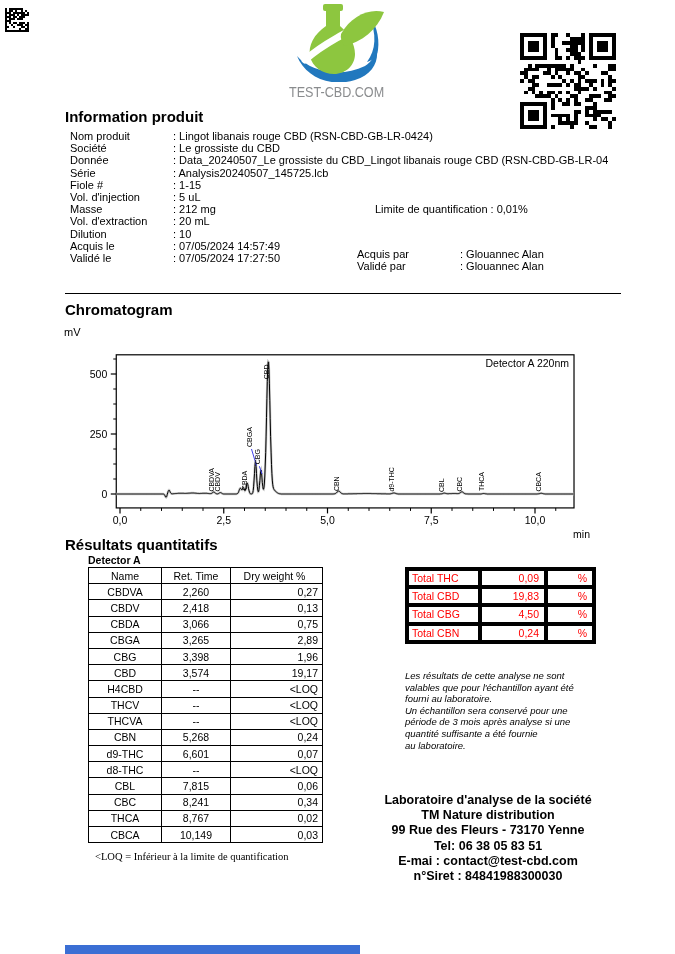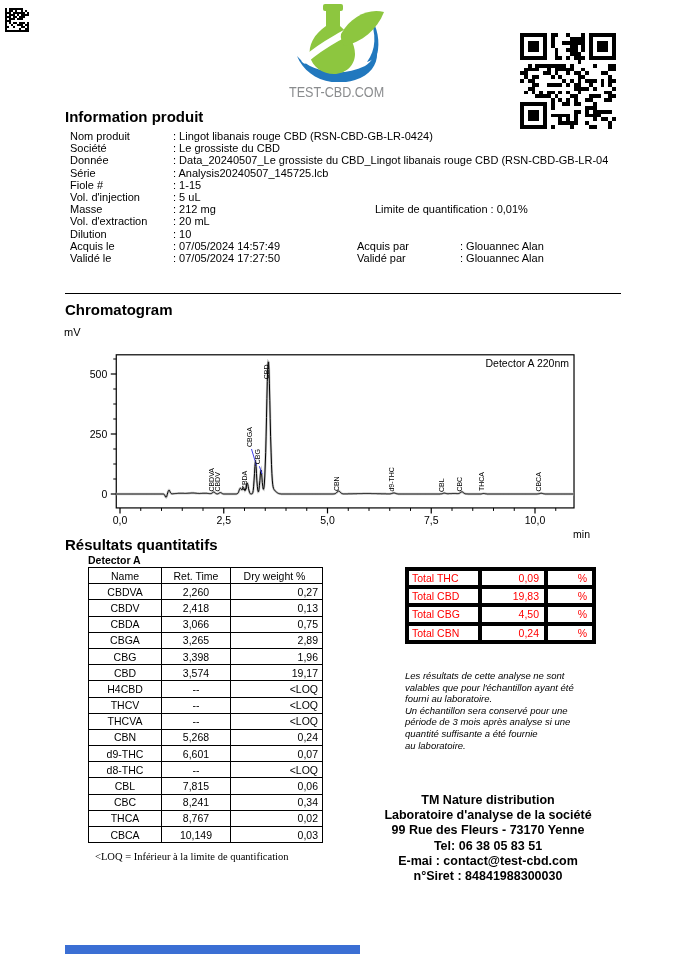"Acquis par" .info-extra-label { margin-top: none -> 8px }
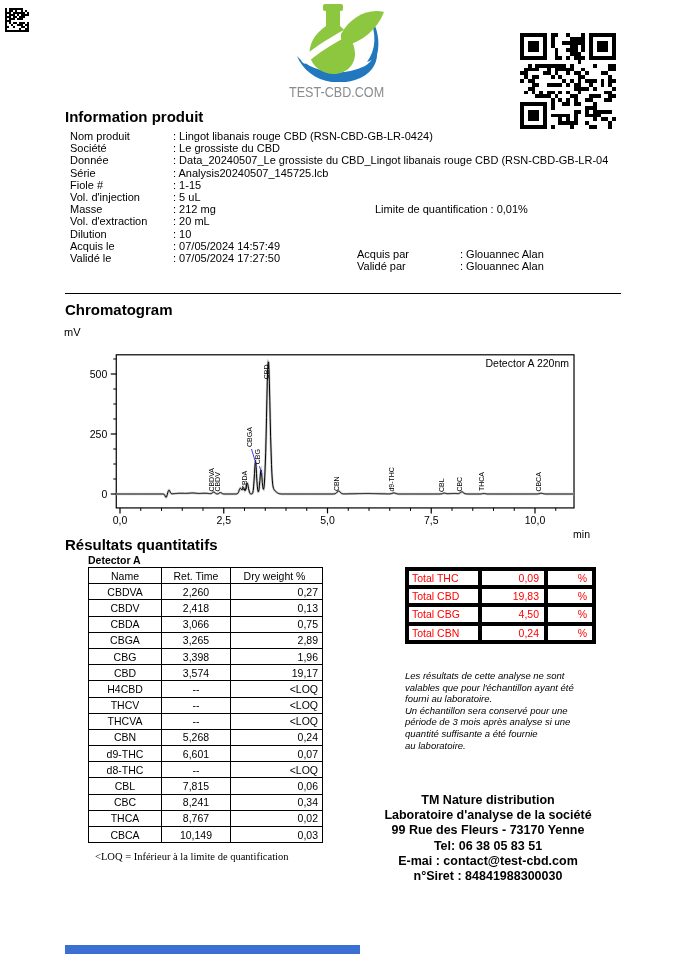"TM Nature distribution" div { order: before "Laboratoire d'analyse de la société" -> after "Laboratoire d'analyse de la société" }
